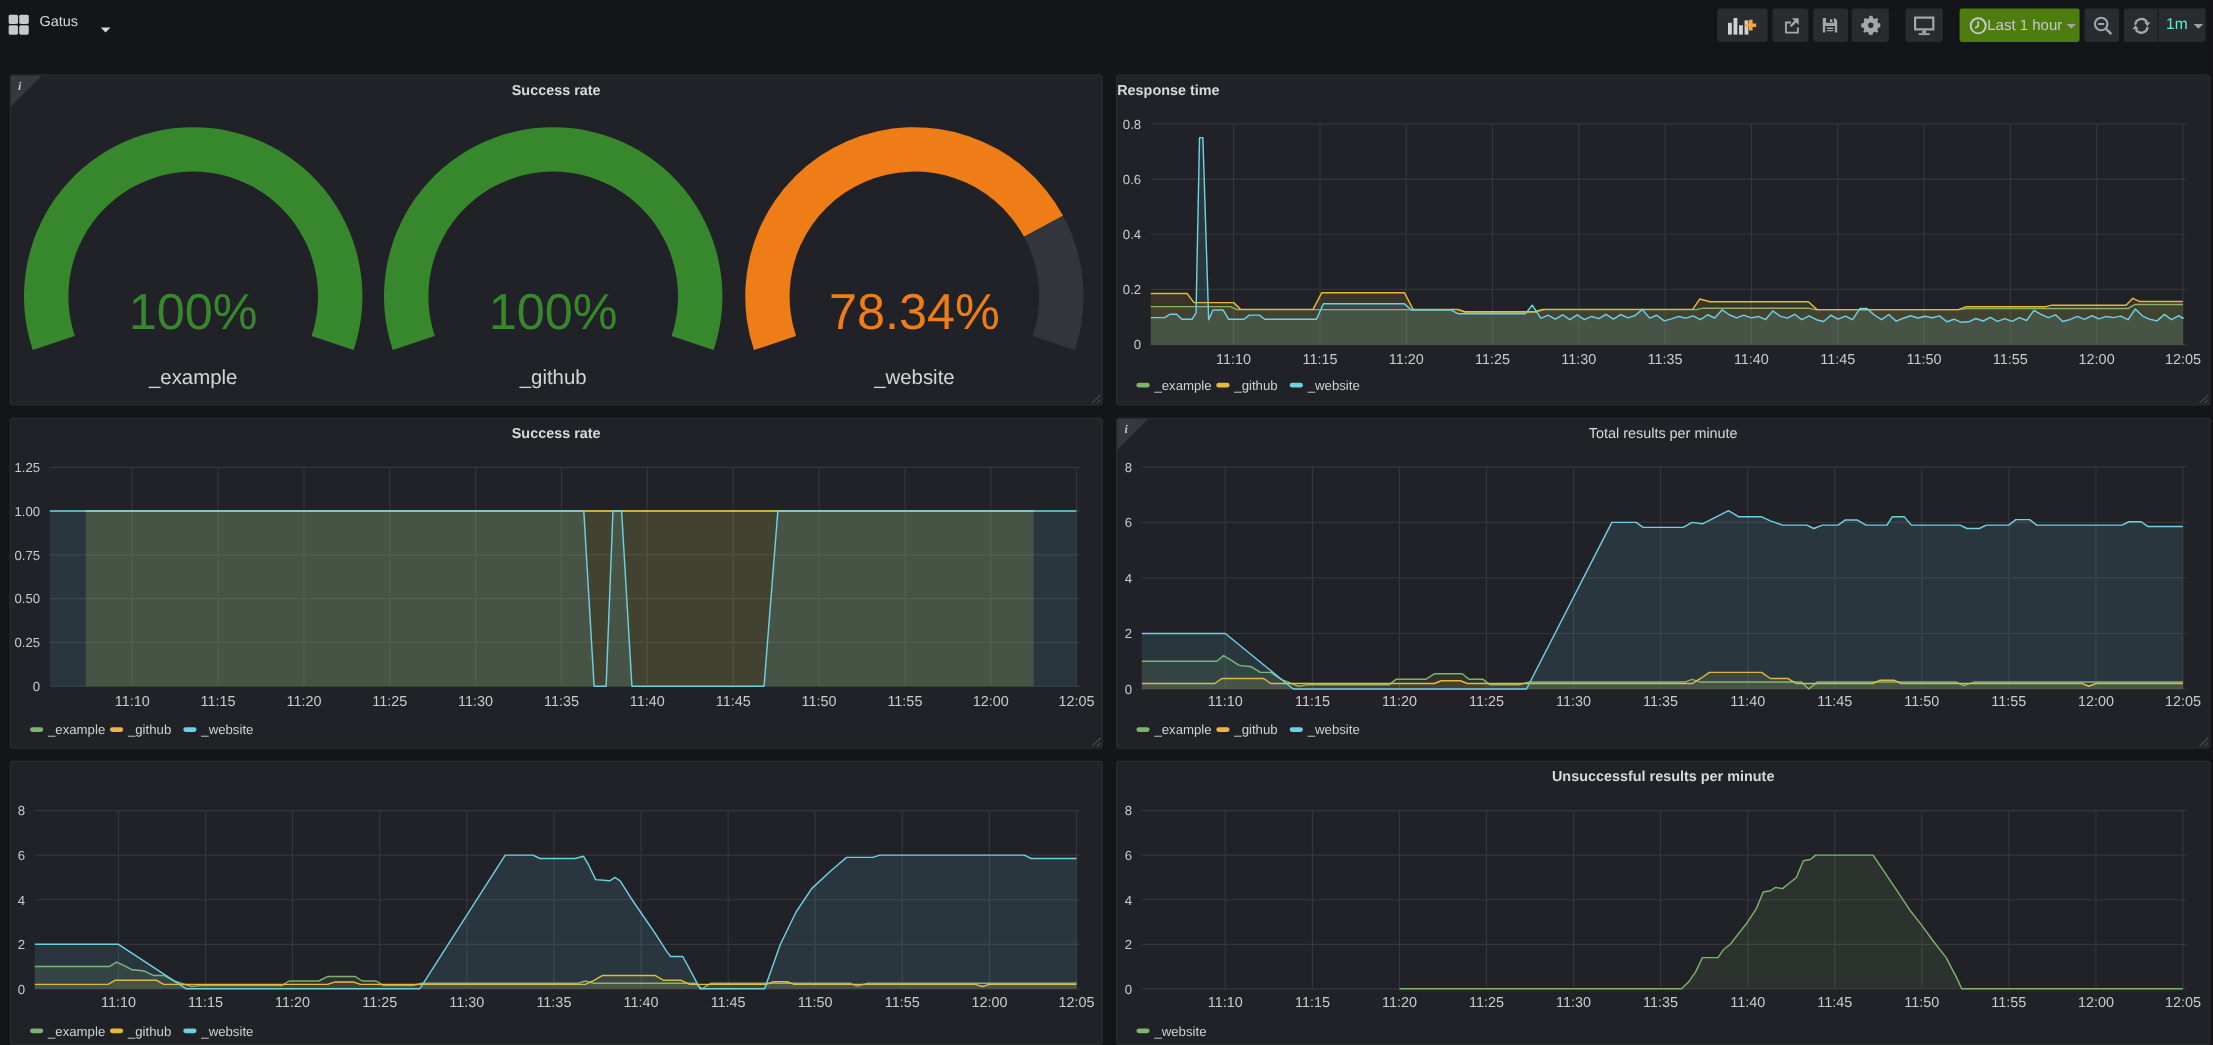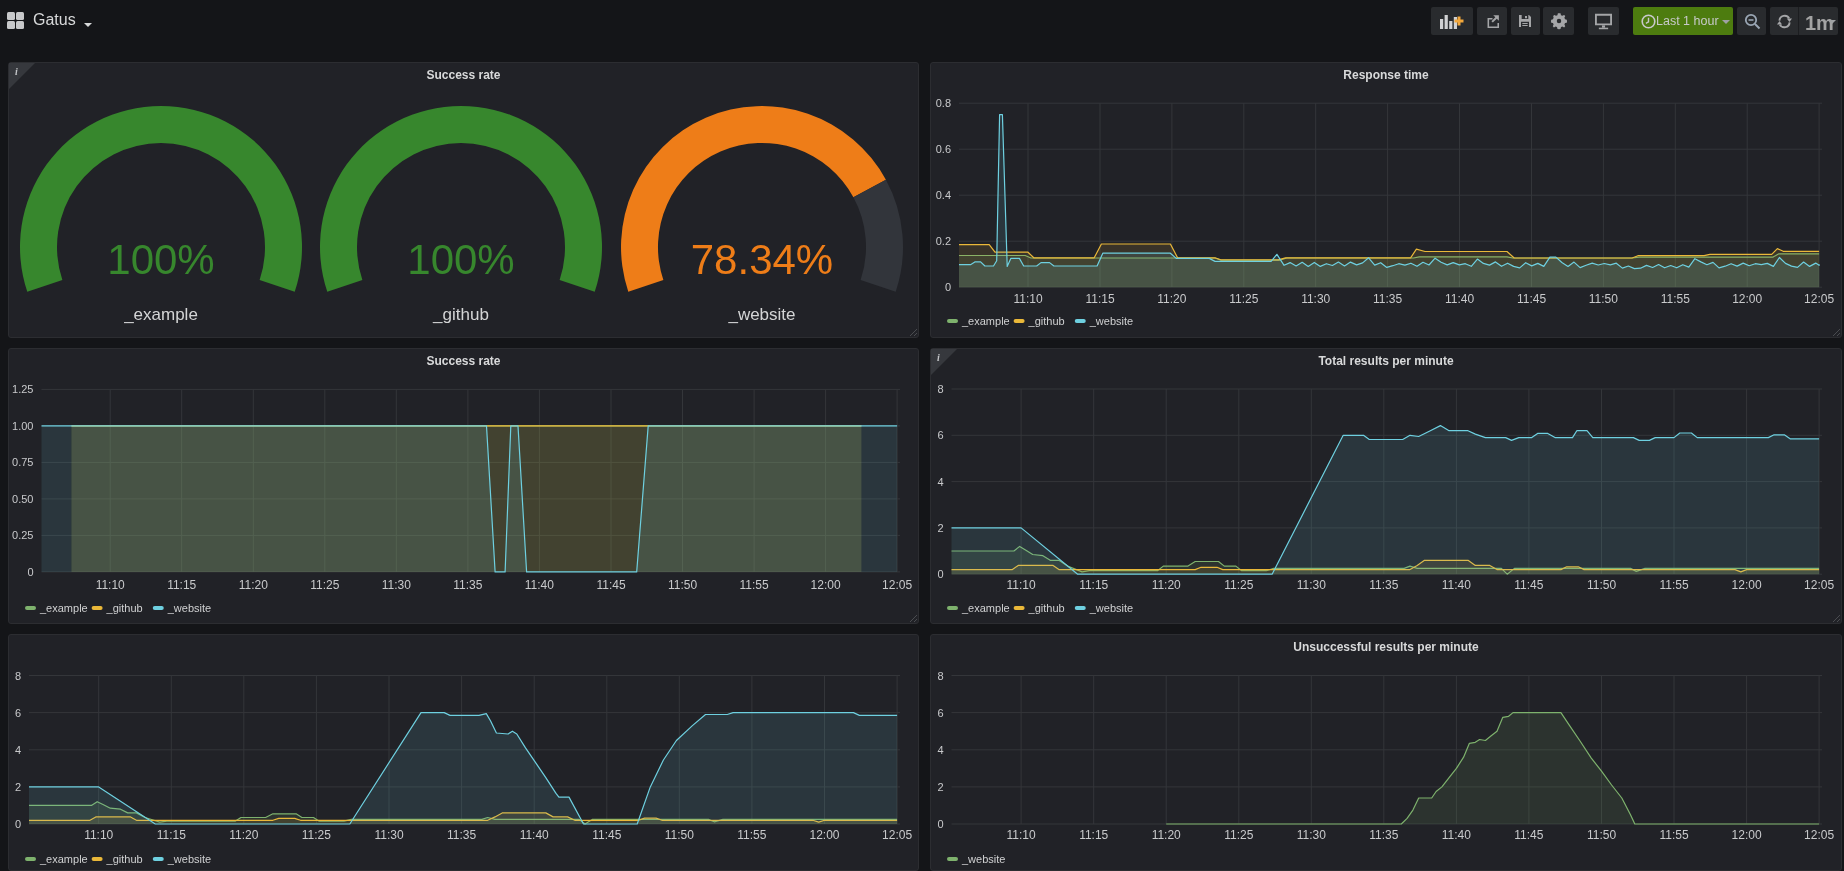"Gatus" div { font-size: 16px -> 12px }
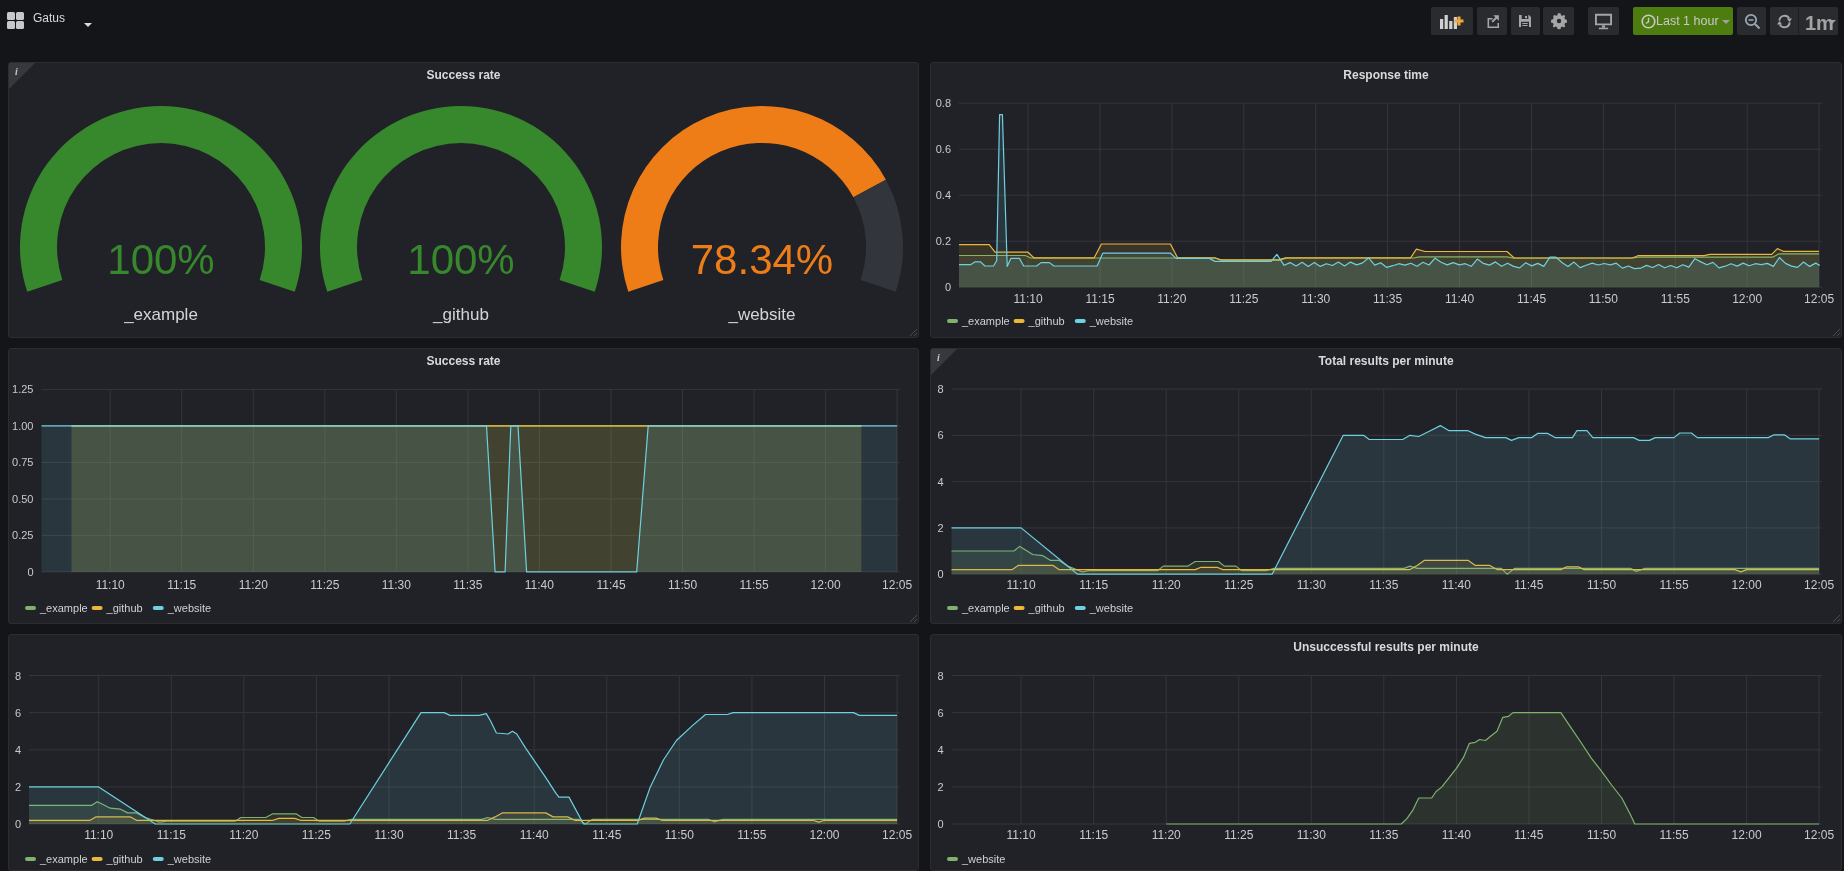"1m" div { color: #a3a3a3 -> #5eead4; font-size: 20px -> 13px; font-weight: bold -> normal }
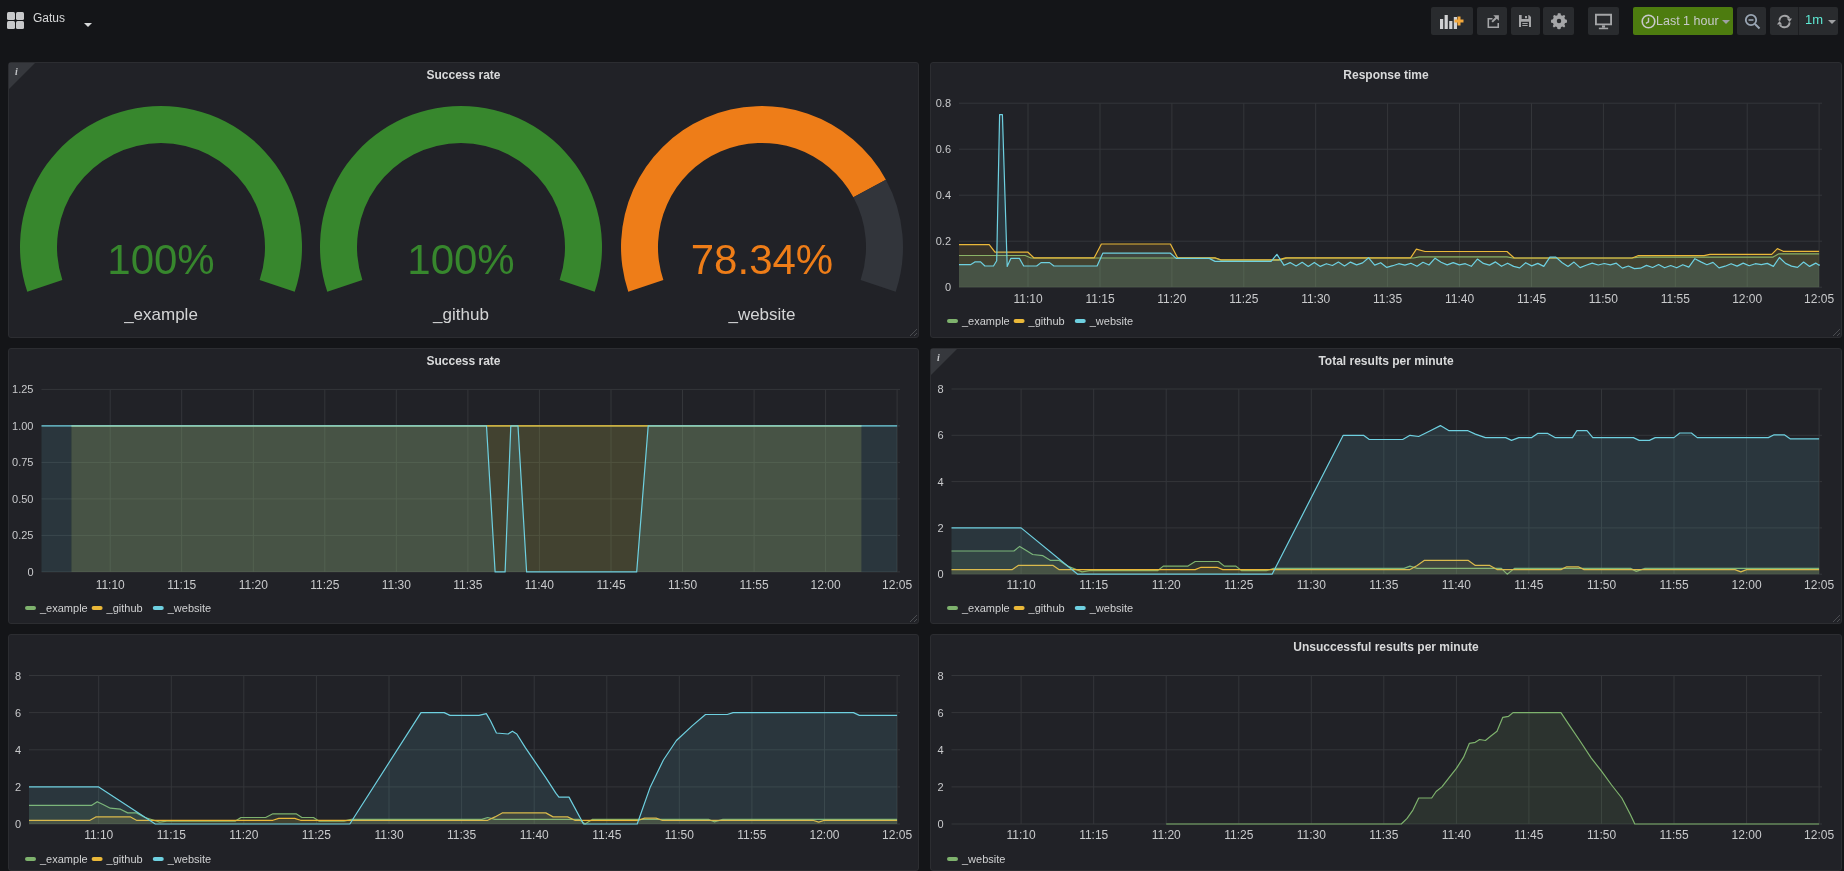"Response time" div { text-align: center -> left }
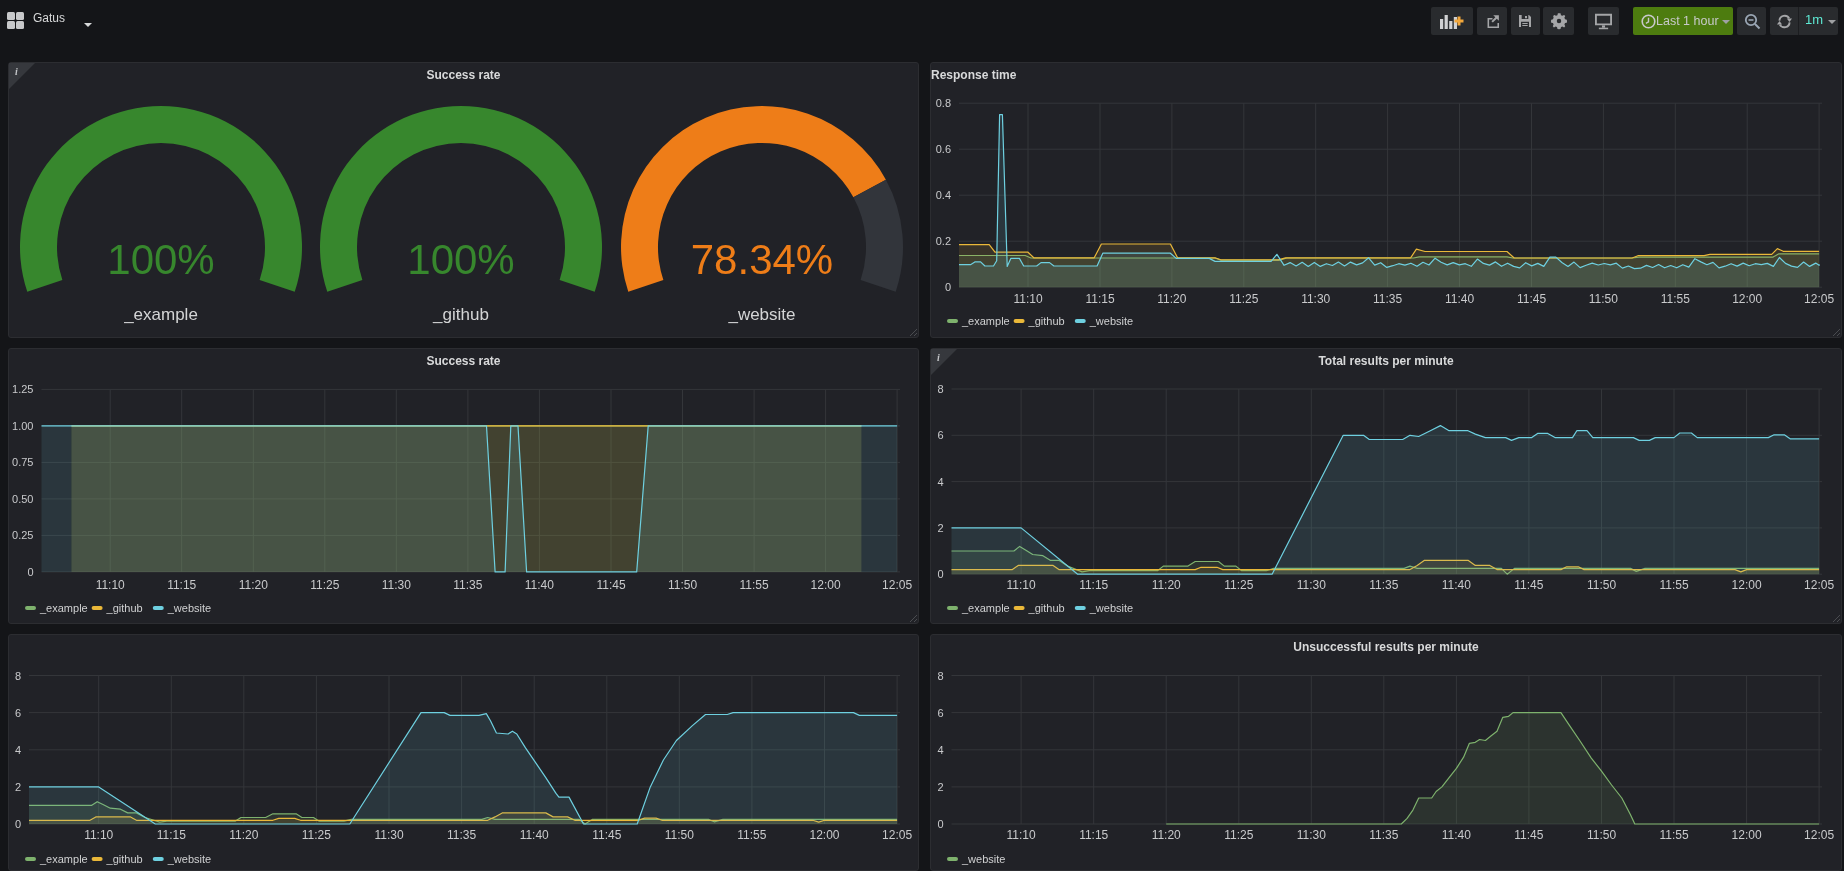"Total results per minute" div { font-weight: bold -> normal }
